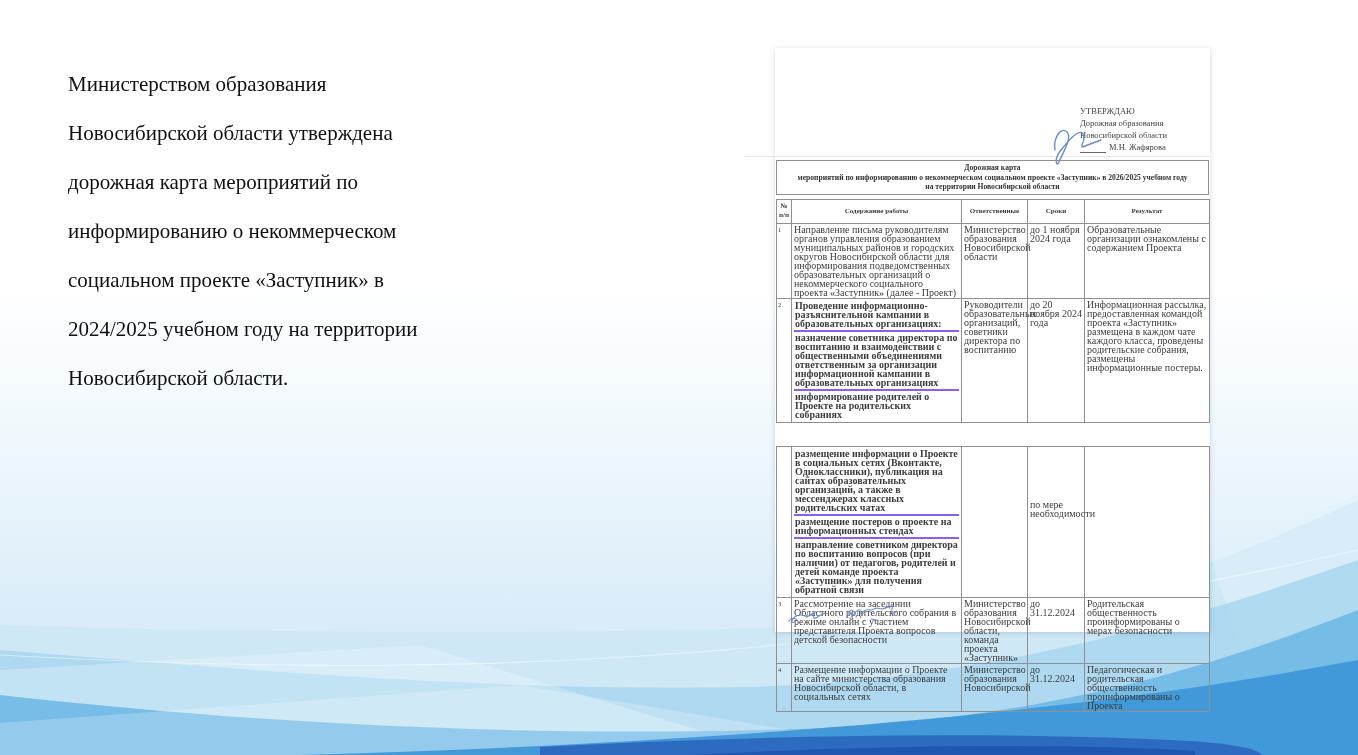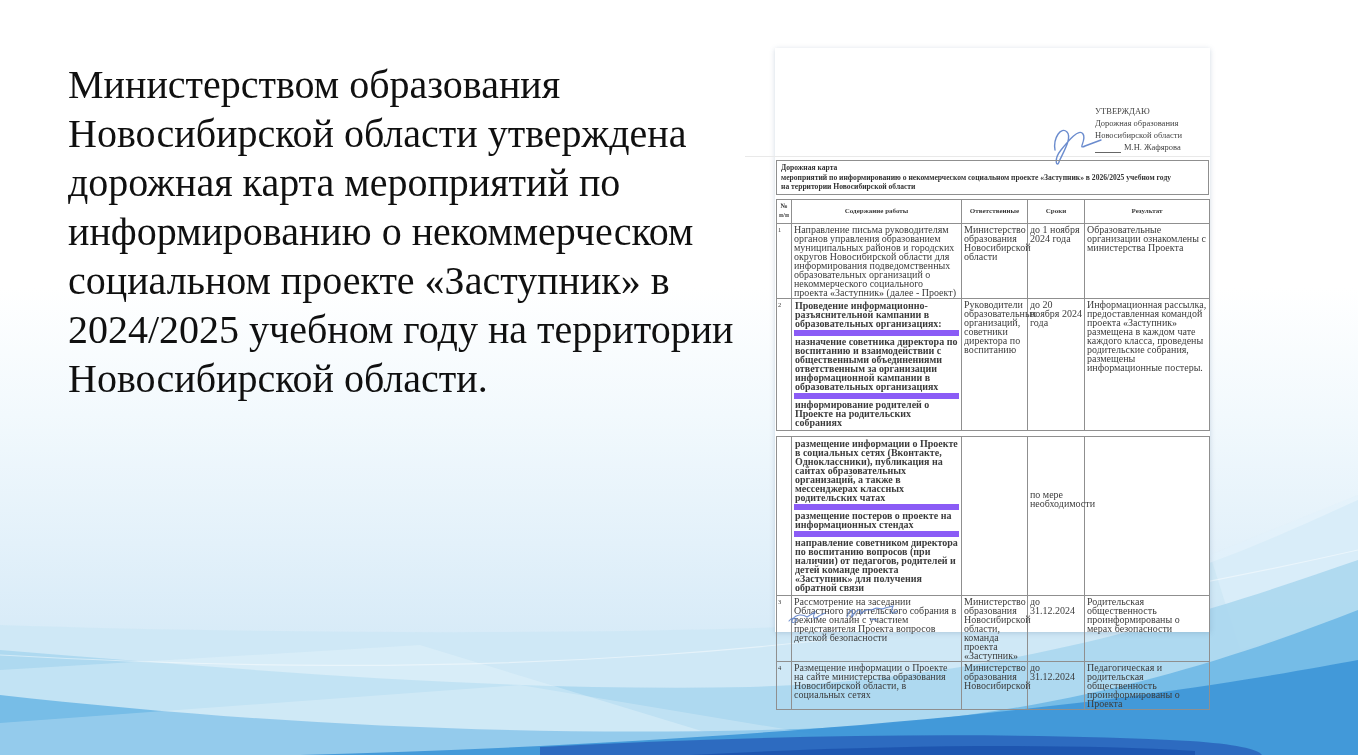"Министерством образования" .intro { font-size: 40px -> 21px }
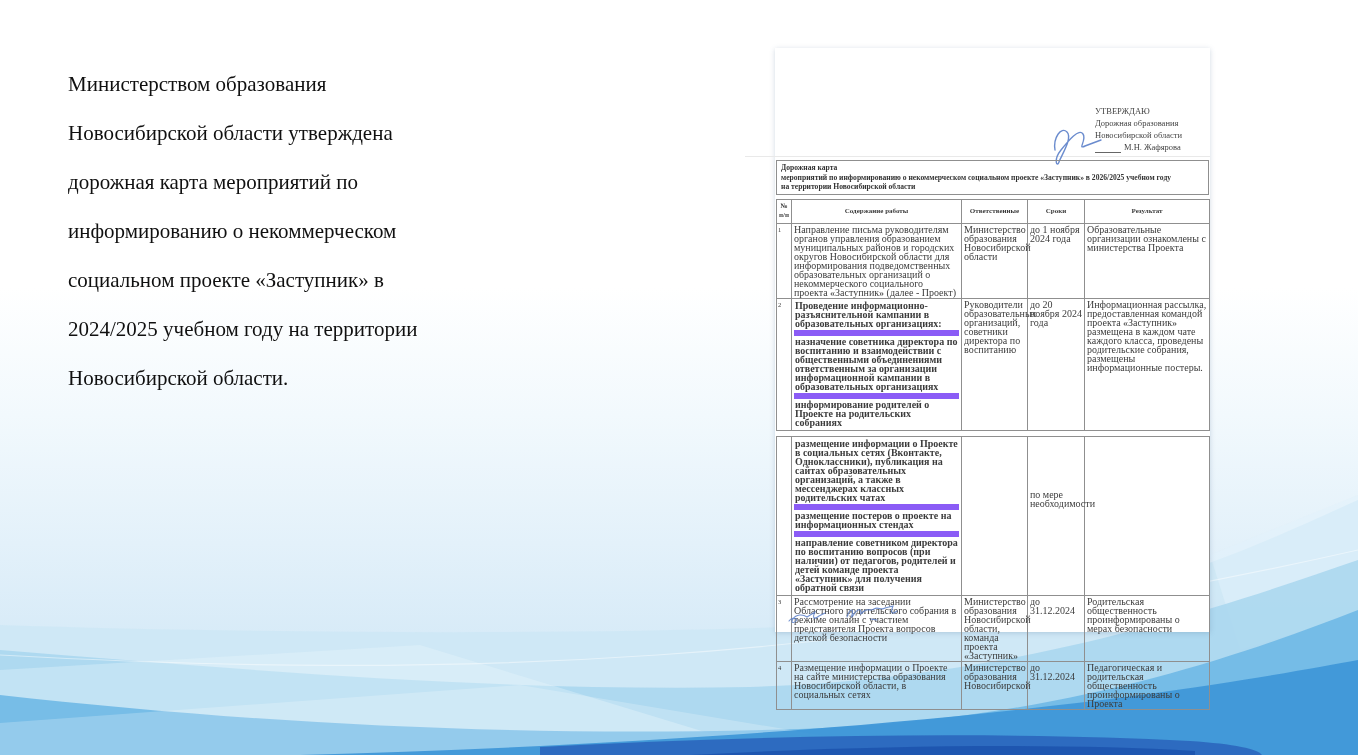"УТВЕРЖДАЮ" .approval { margin-left: 15px -> none }
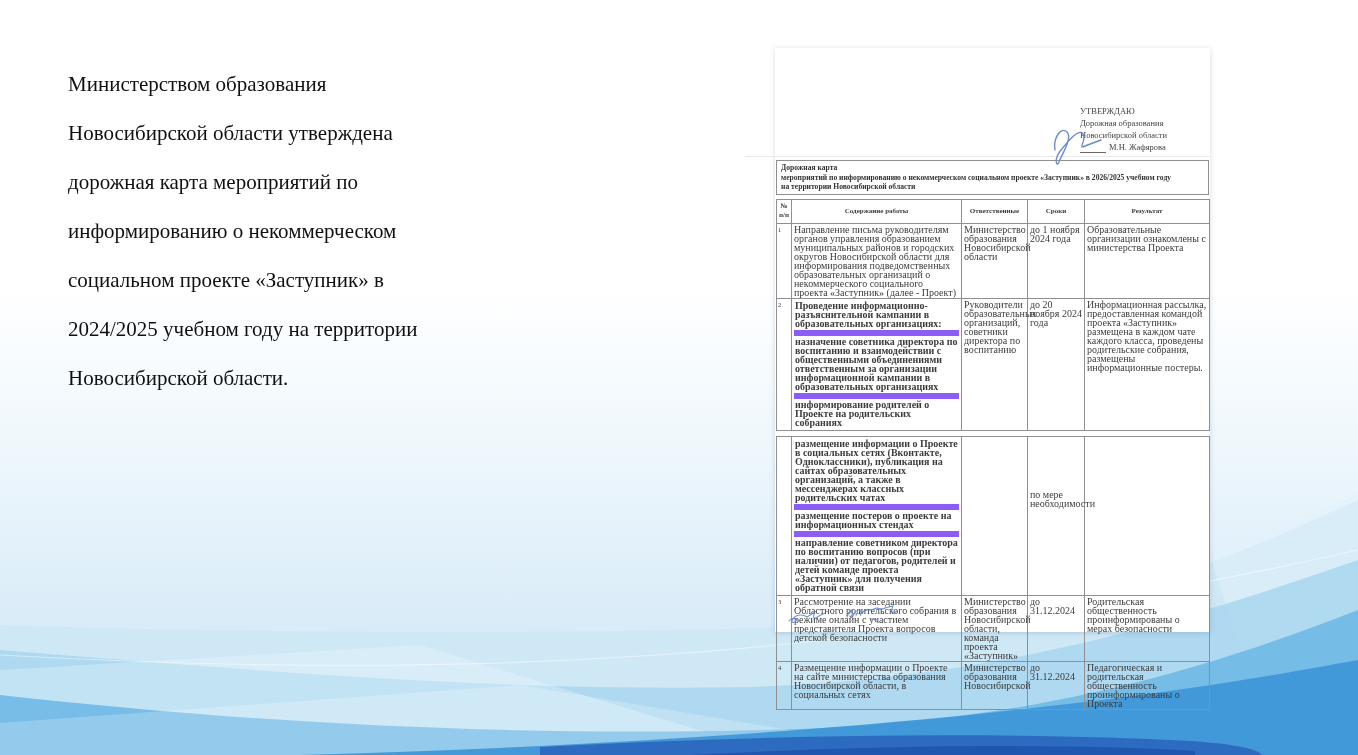"Дорожная карта" .titlebox { text-align: none -> center }
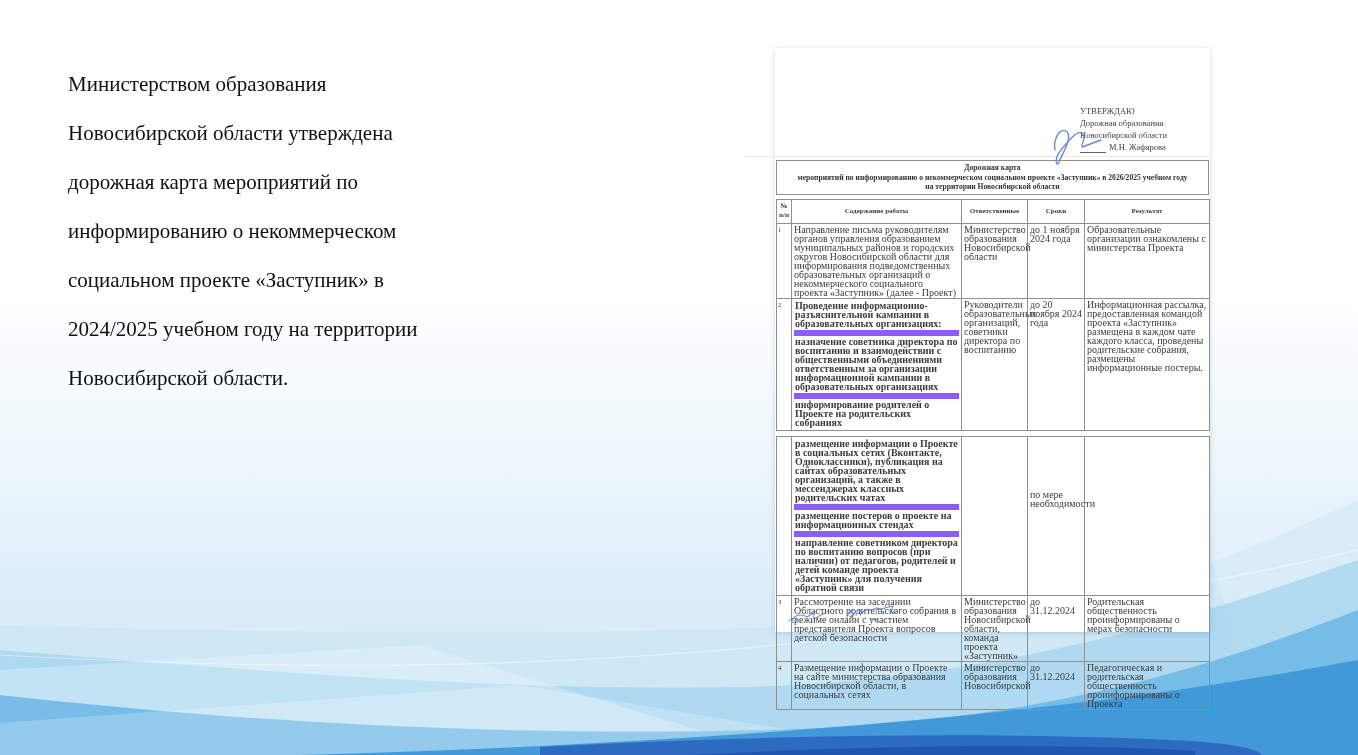"Образовательные организации ознакомлены" td.c { text: министерства -> содержанием }
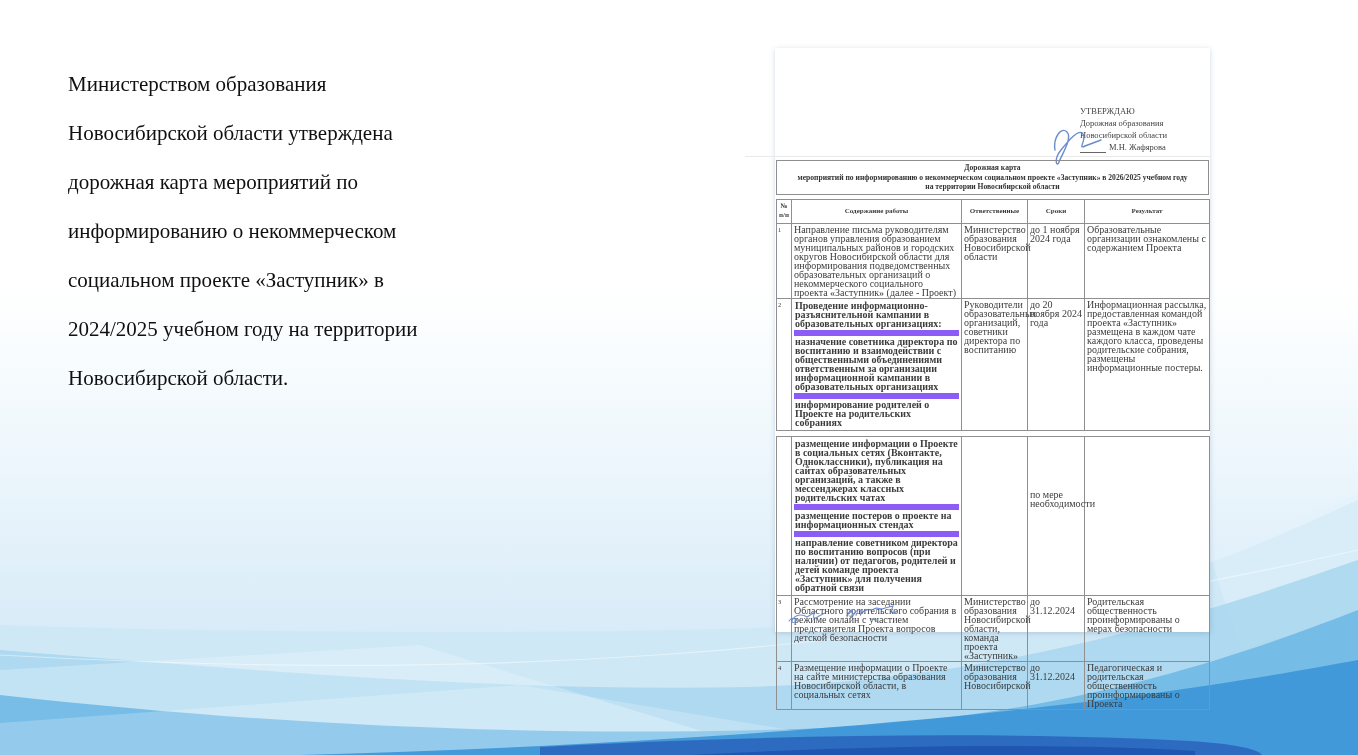"назначение советника директора по" .sub + .sub { border-top: 6px solid #8b5cf6 -> 2px solid #8b5cf6 }
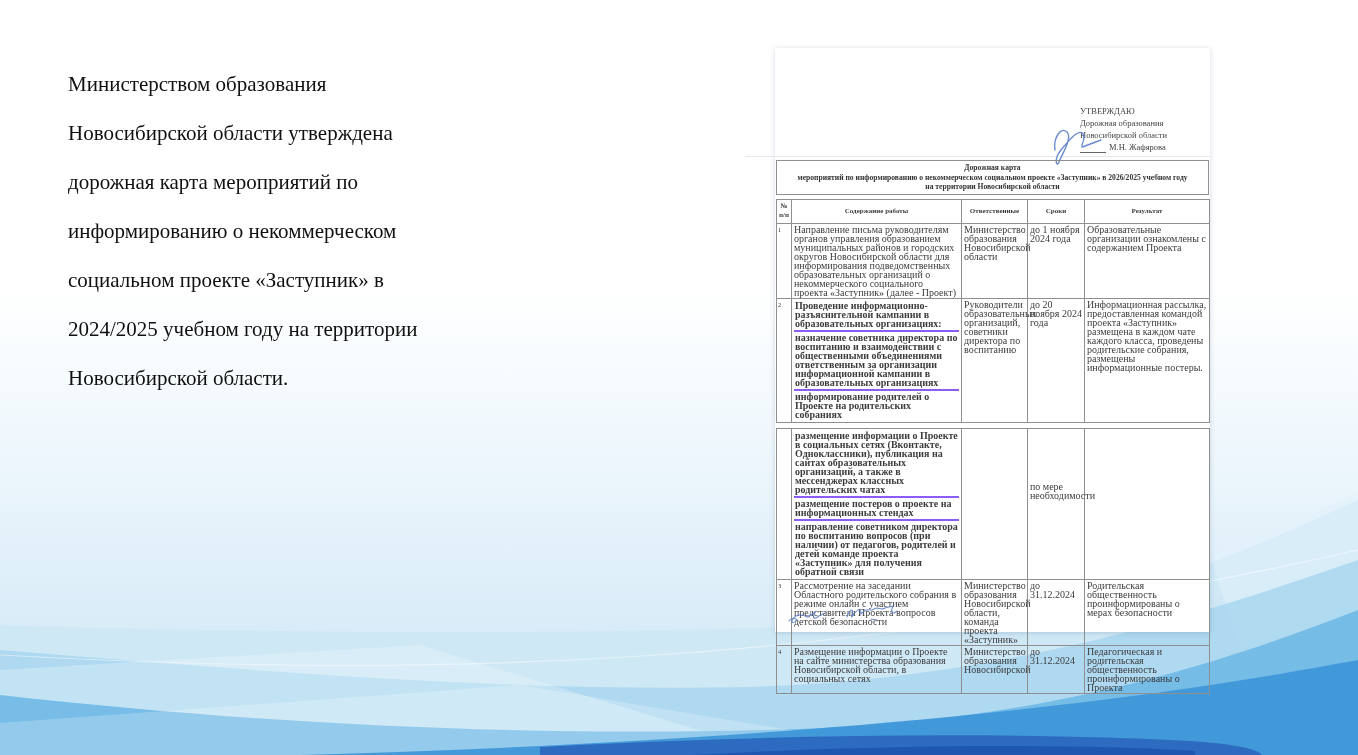"размещение информации о Проекте в" table.road { margin-top: 5px -> 23px }
